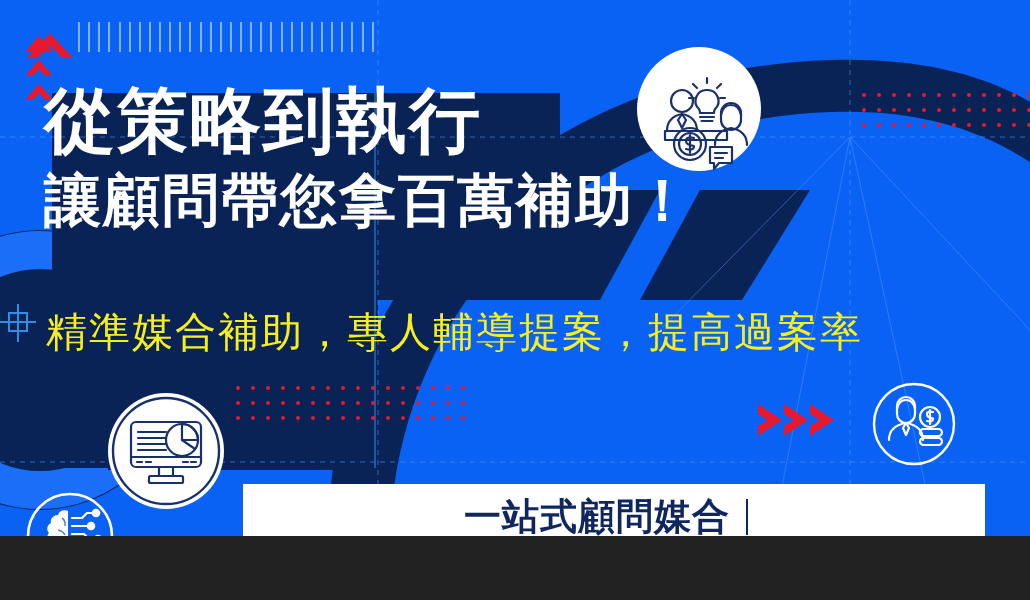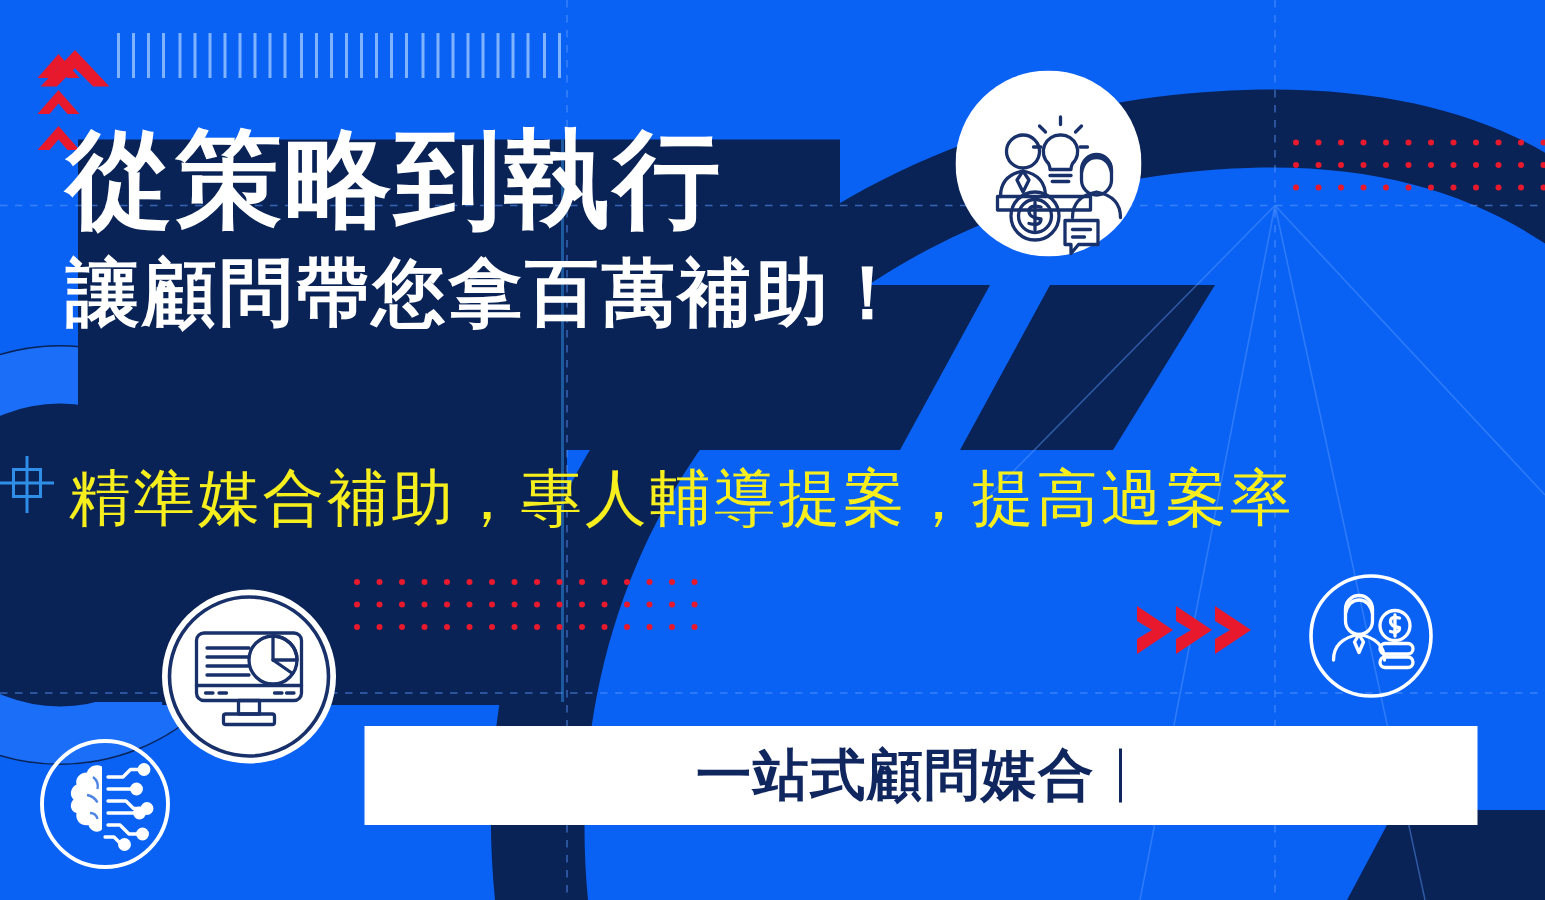"從策略到執行" #banner { height: 600px -> 536px }
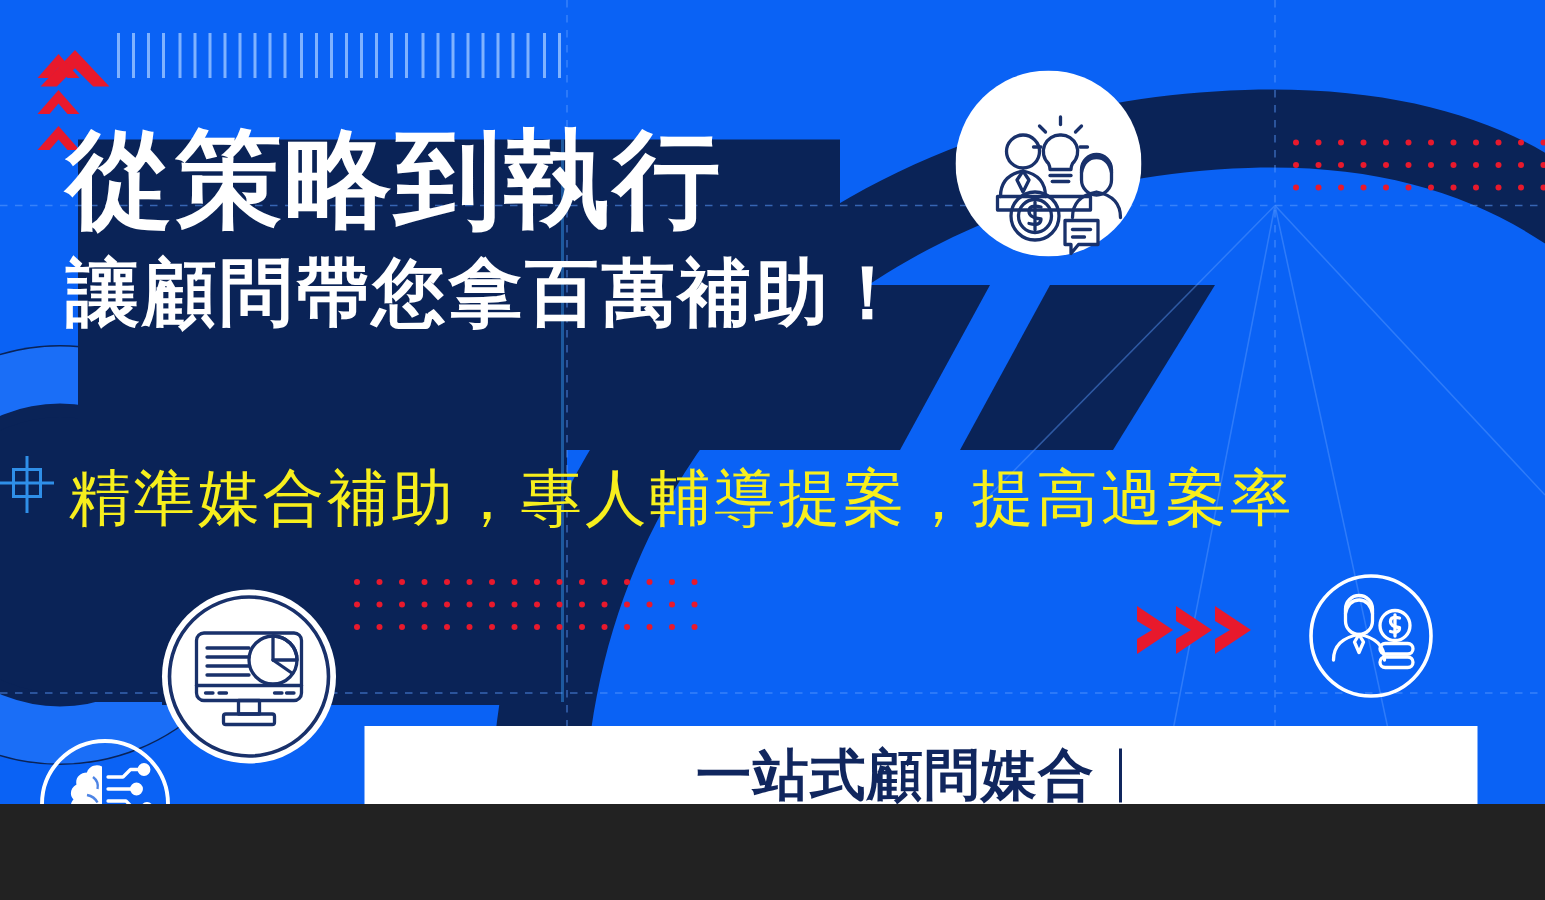"讓顧問帶您拿百萬補助！" #headline .l2 { font-size: 49px -> 57px }
